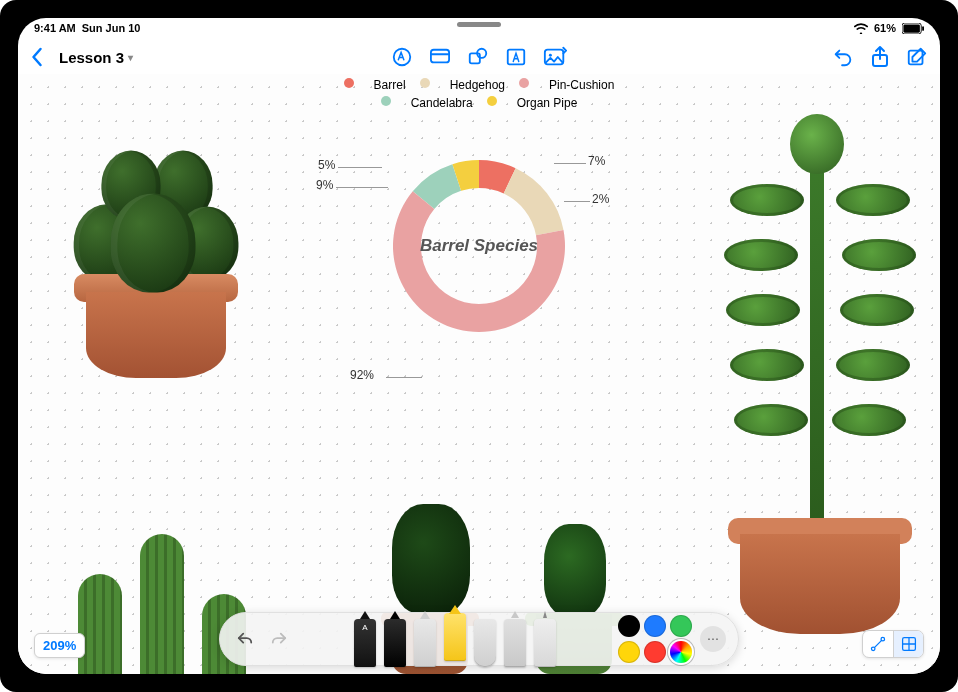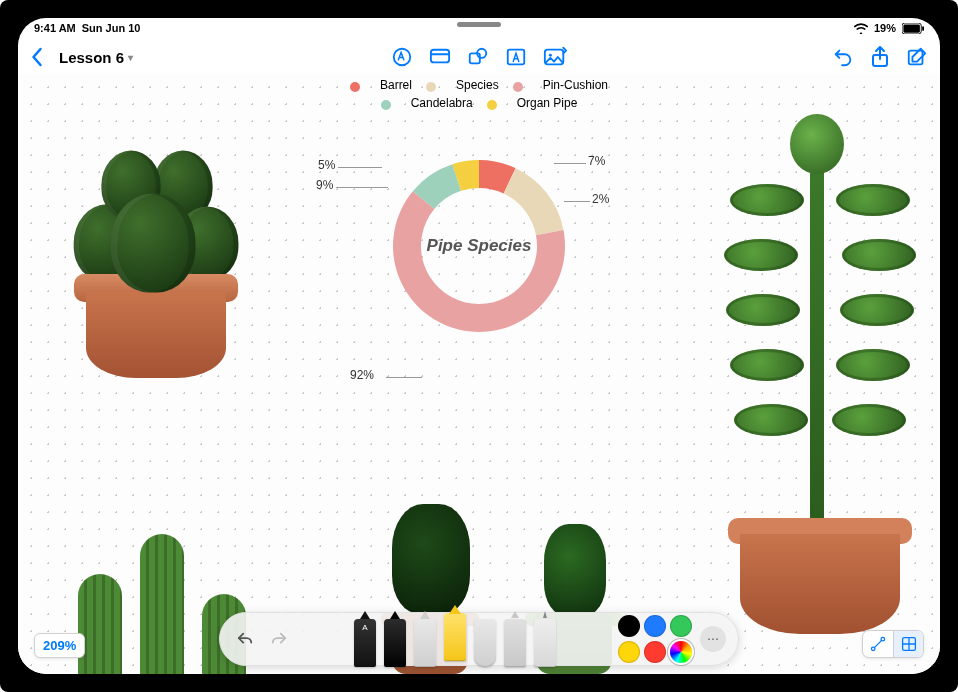"9:41 AM" .device { border-radius: 8px -> 16px }
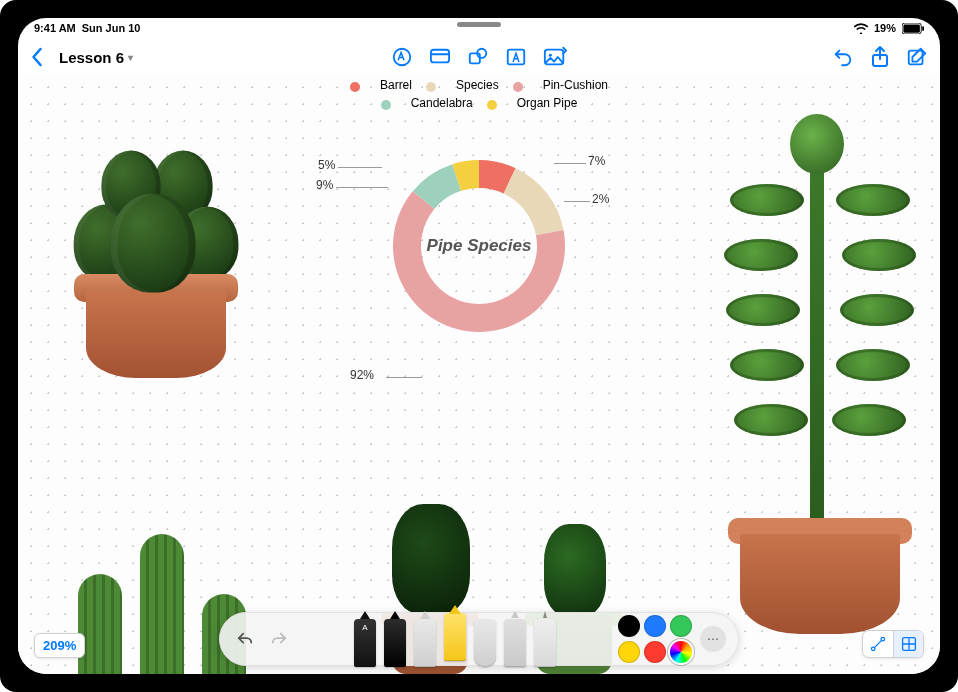"19%" span.battery-pct { text: 19% -> 61% }
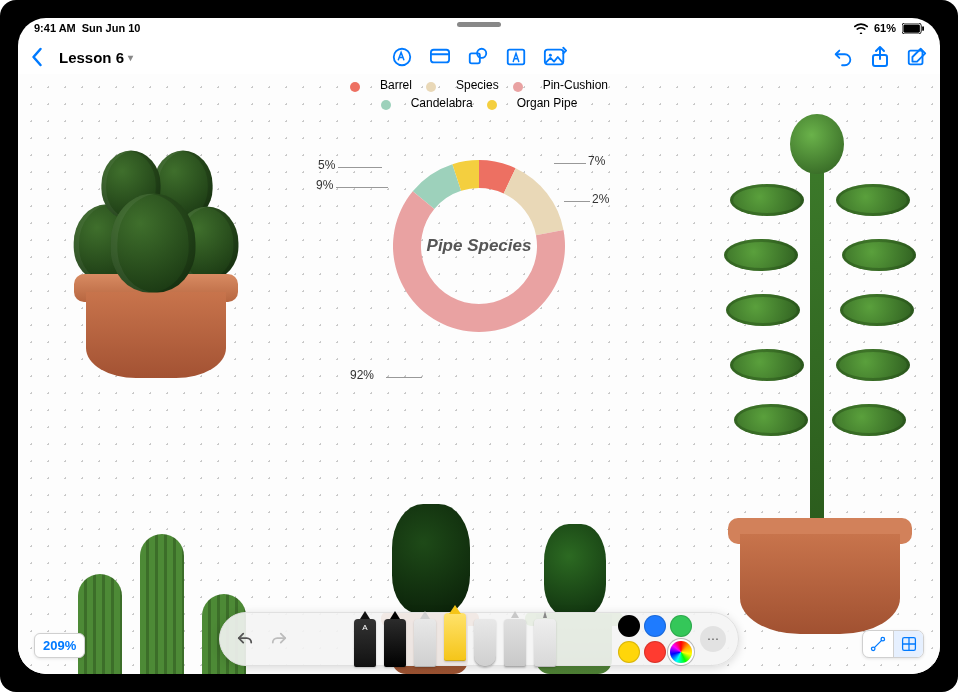"Lesson 6" span { text: 6 -> 3 }
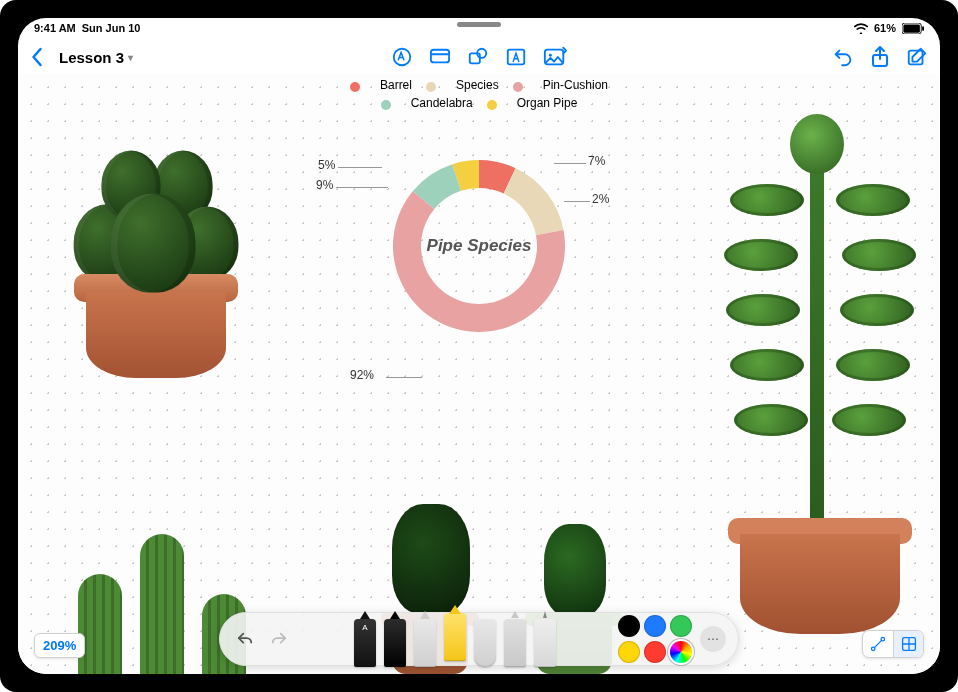"Barrel" .legend .item { align-items: flex-end -> flex-start }
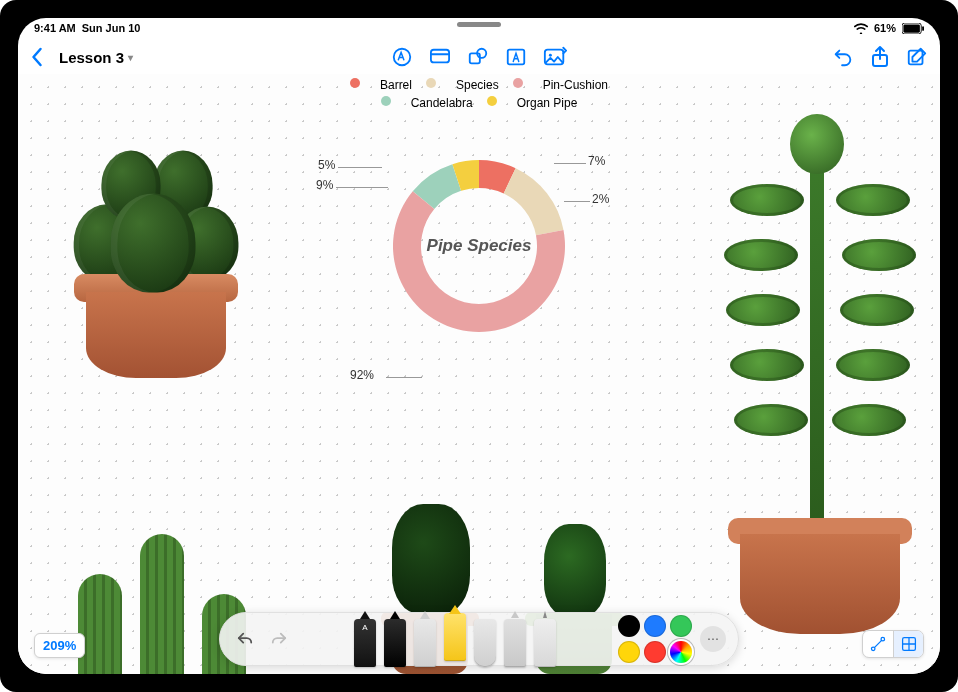"Species" span { text: Species -> Hedgehog }
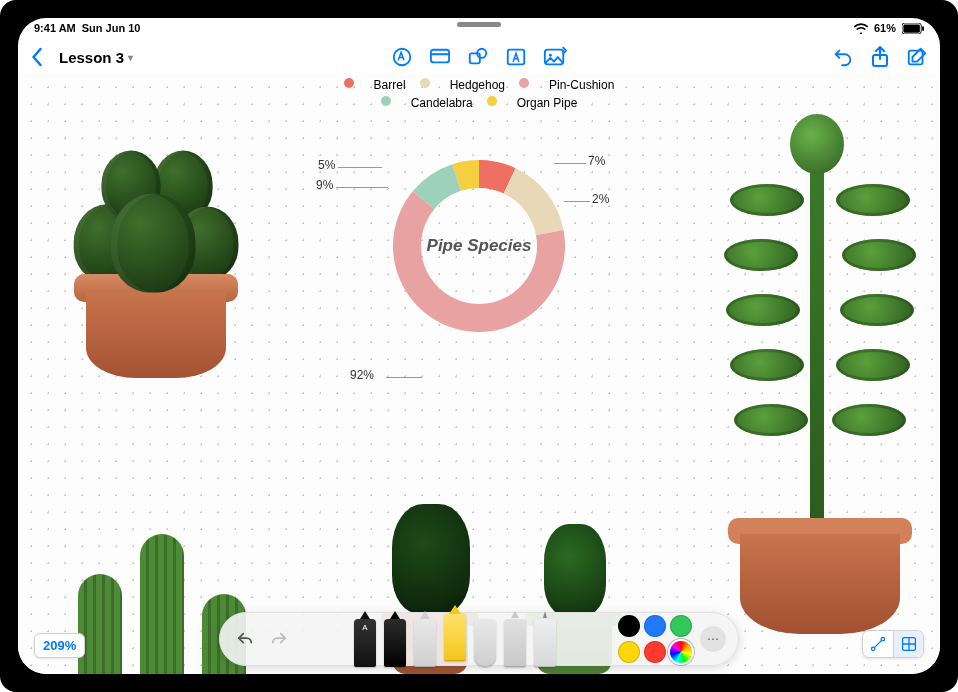"Pipe Species" div.donut-title { text: Pipe -> Barrel }
